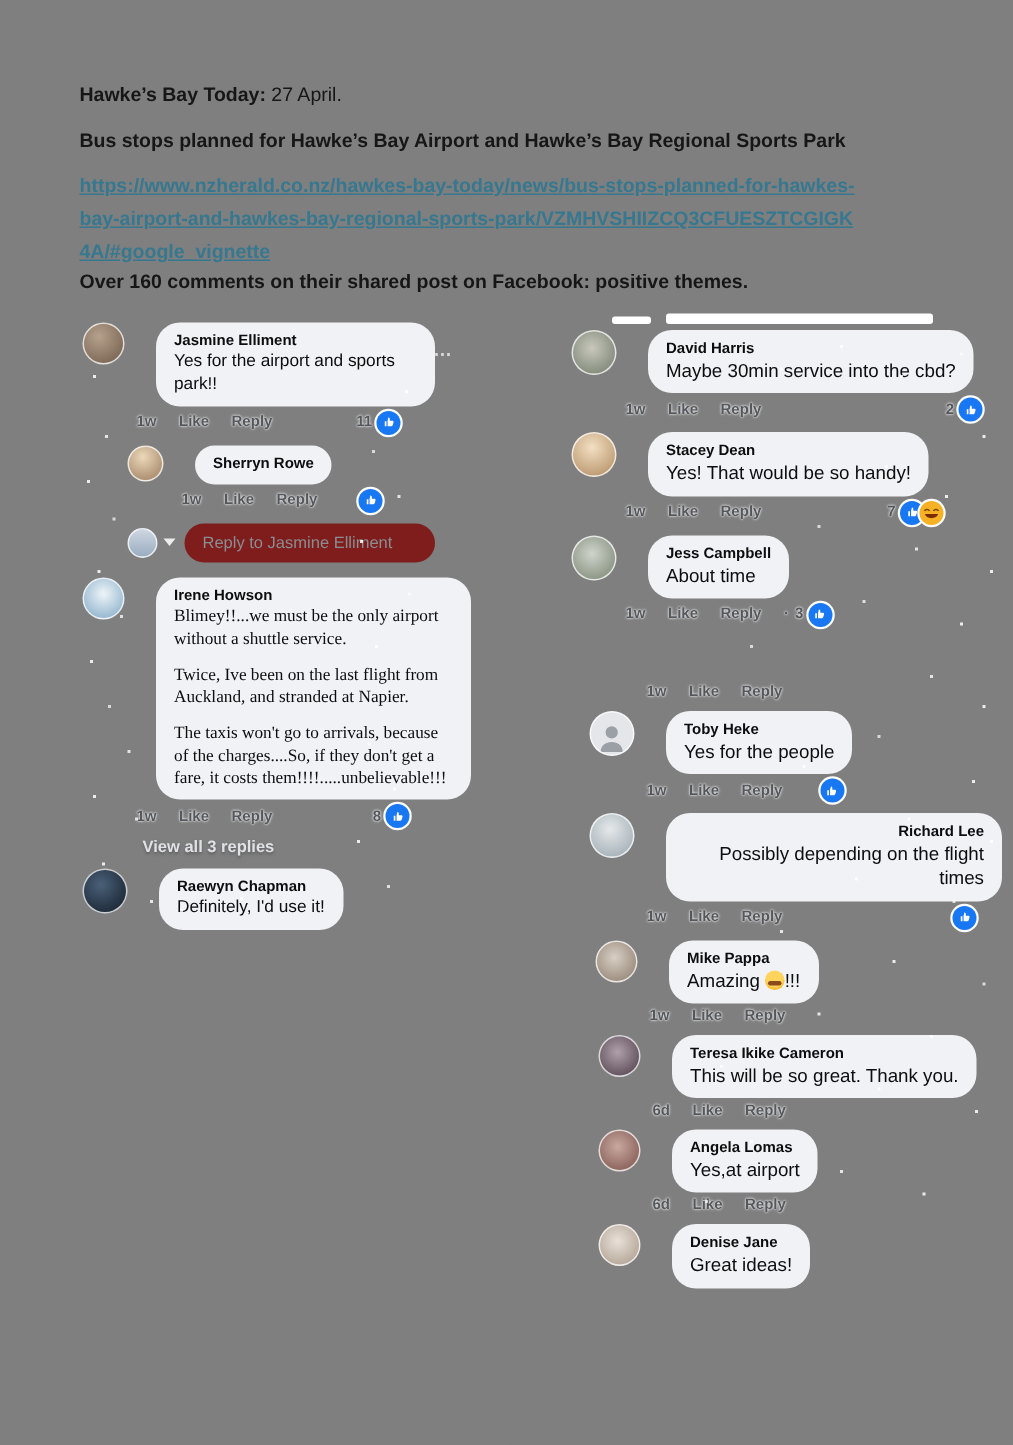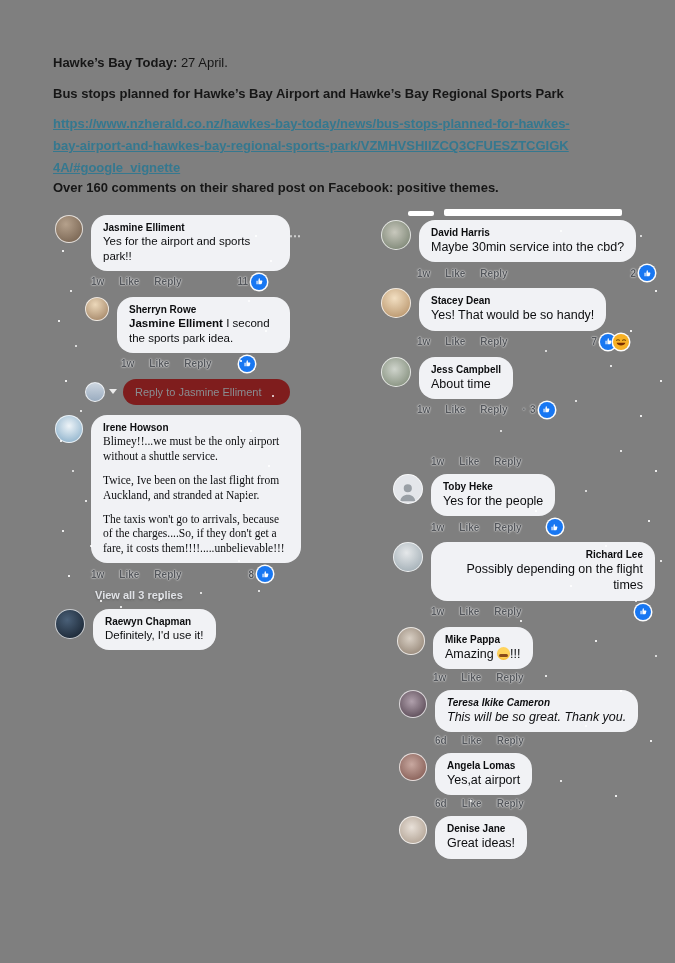"Jasmine Elliment" .comment { gap: 8px -> 21px }
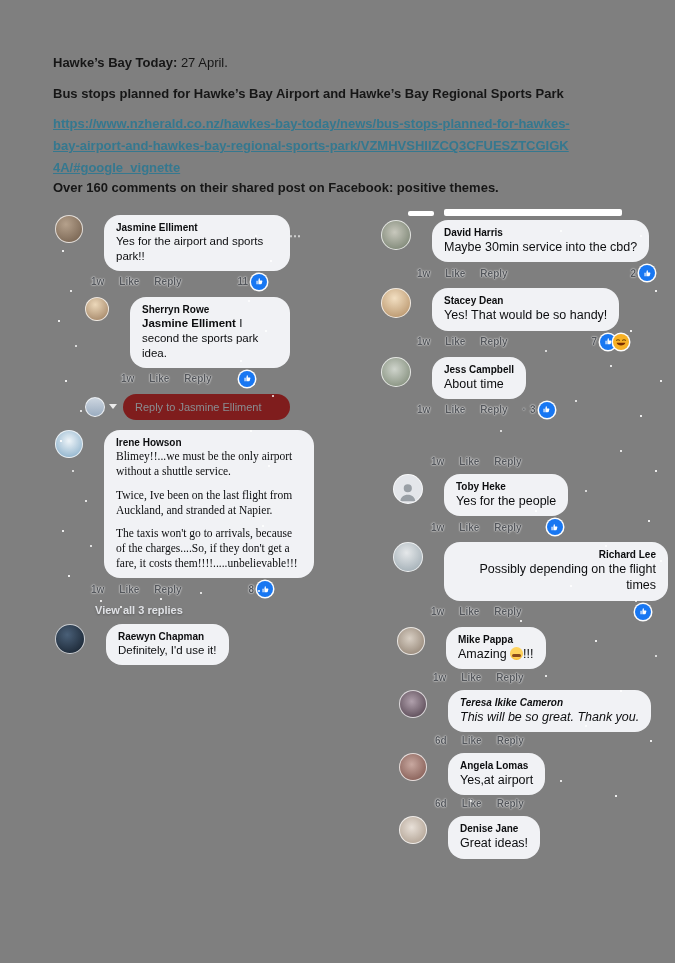"Jasmine Elliment I second the" div.txt { html: <div><b>Jasmine Elliment</b><span> I second the sports park idea.</span></div> -> none }
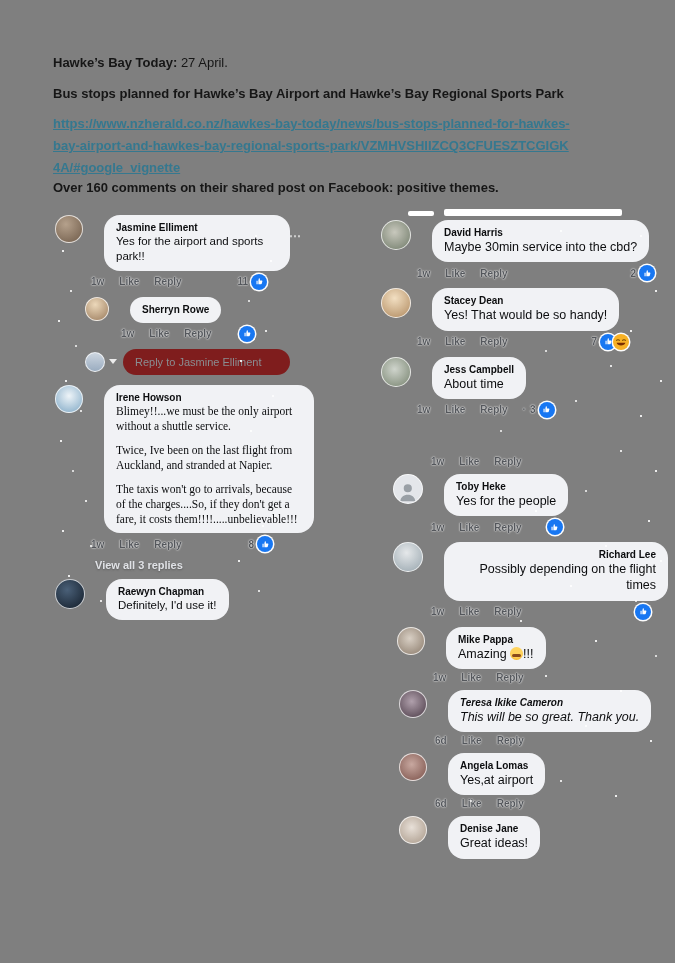"Teresa Ikike Cameron" div.comment { font-style: italic -> none }
